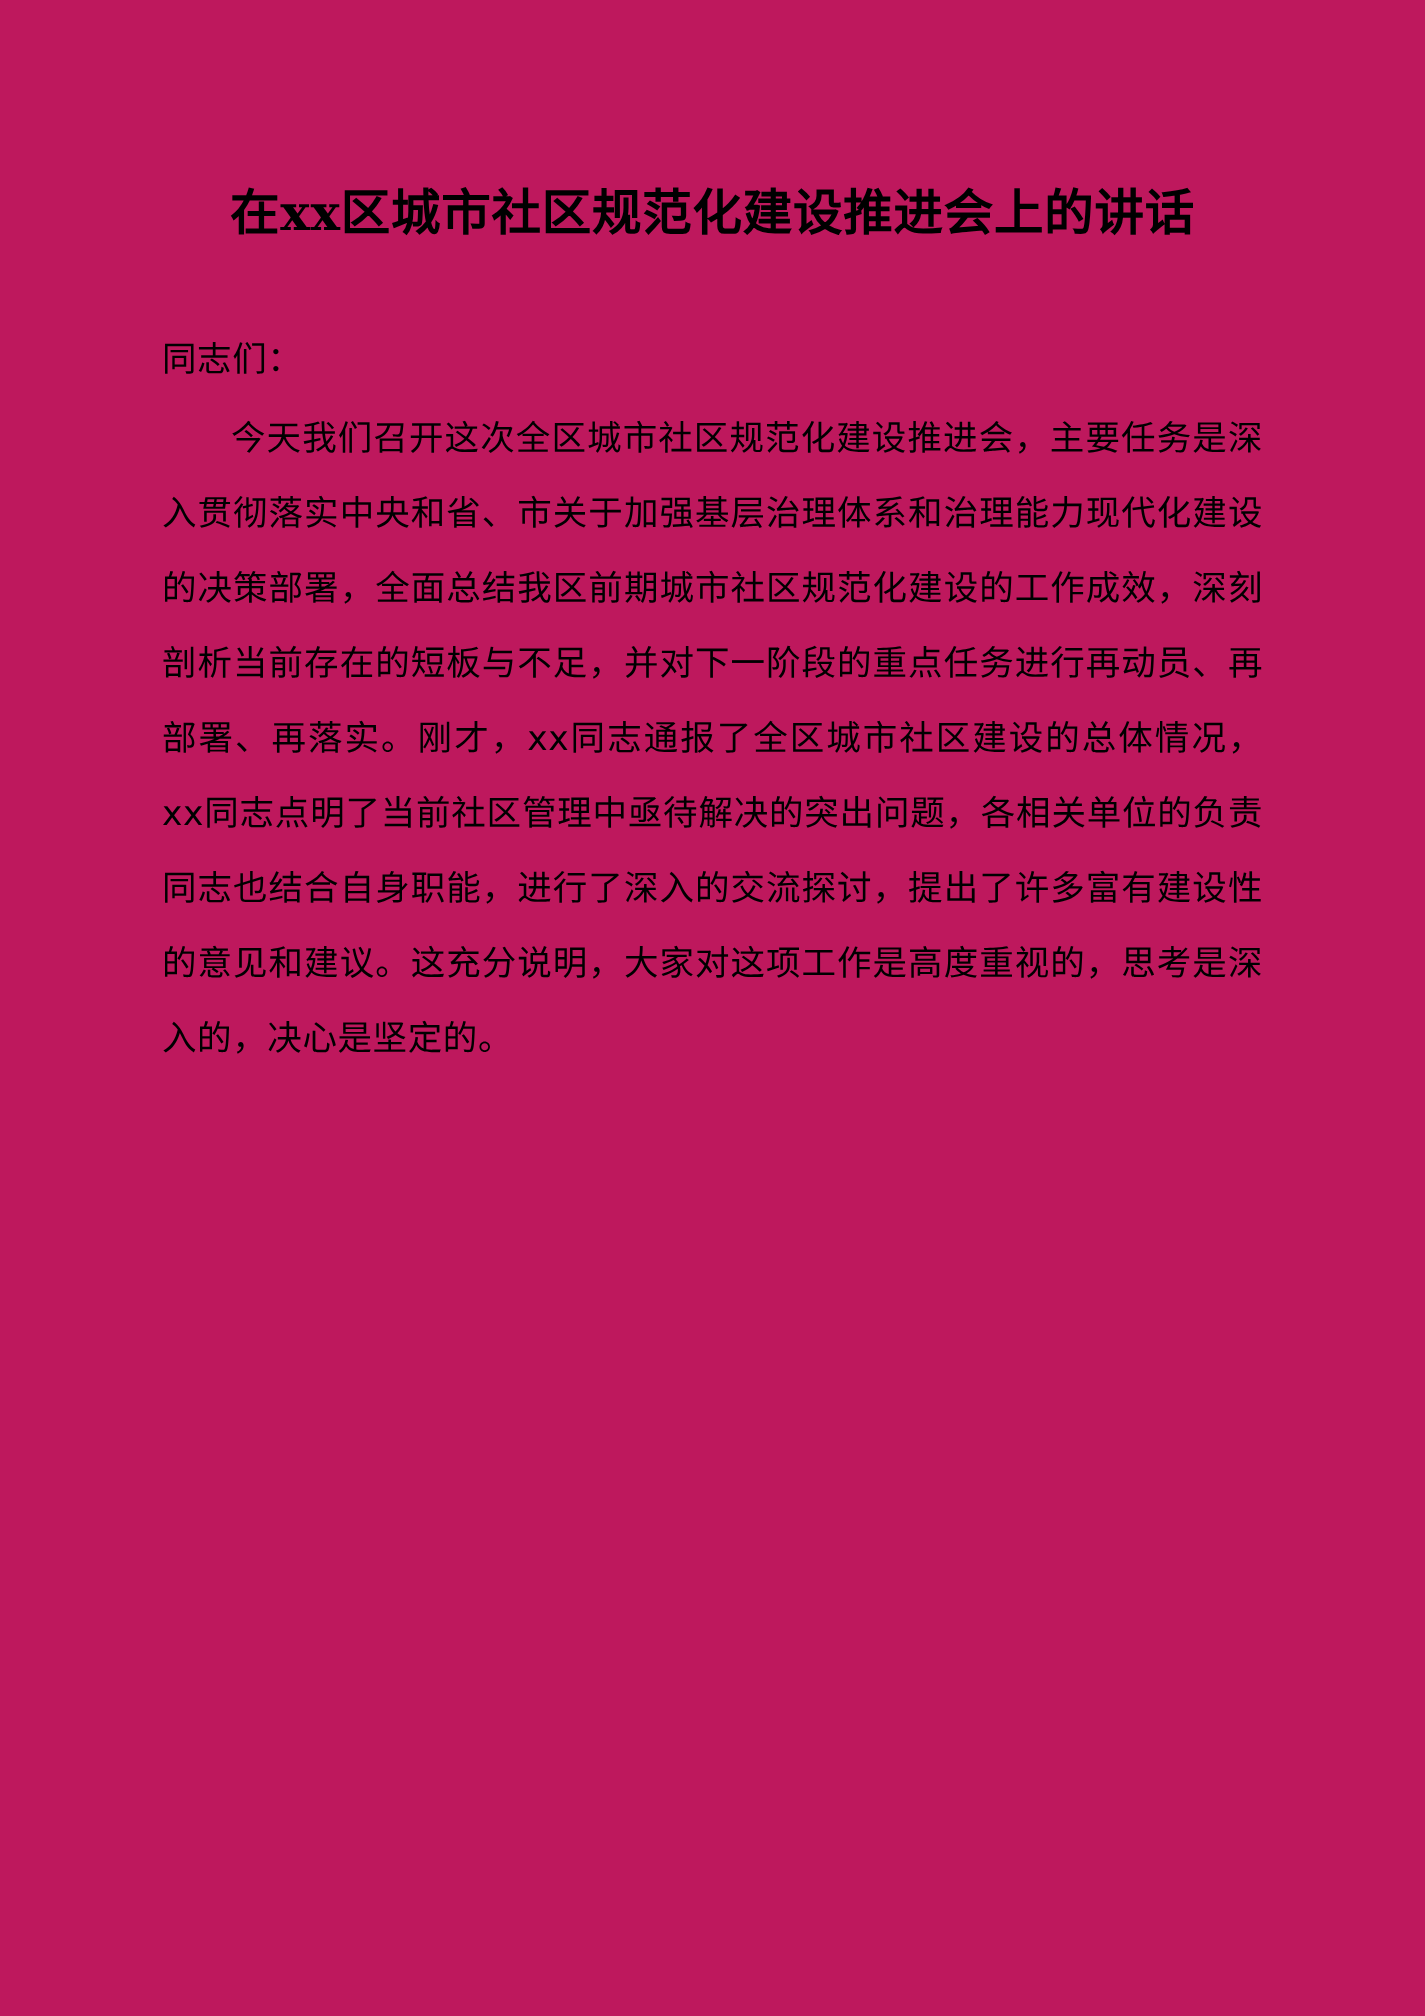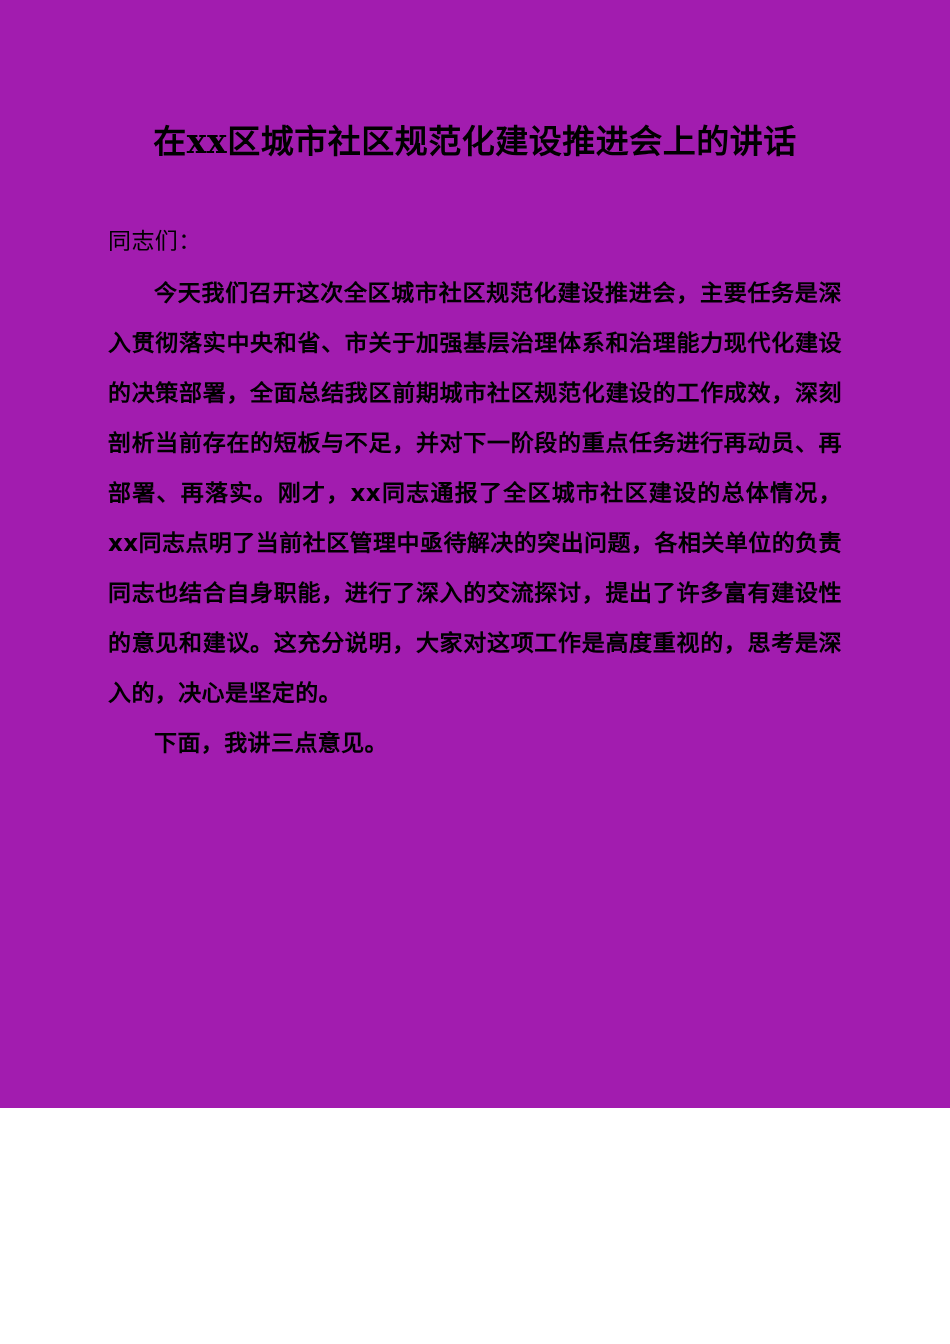"在xx区城市社区规范化建设推进会上的讲话" .page { background: #a21caf -> #be185d; height: 1108px -> 1344px }
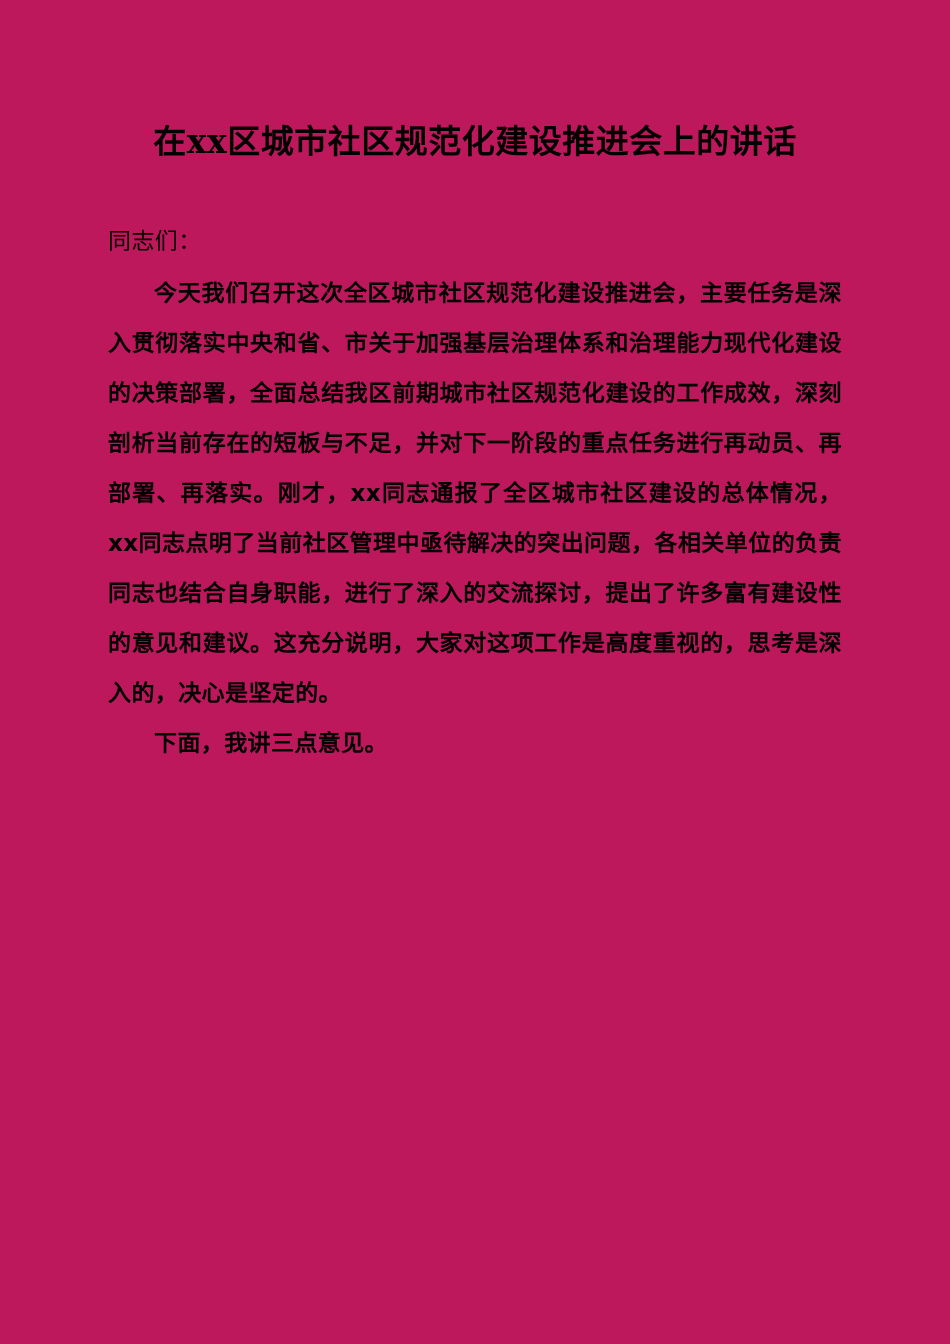"同志们：" .salutation { font-family: Liberation Sans, sans-serif -> Liberation Mono, monospace }
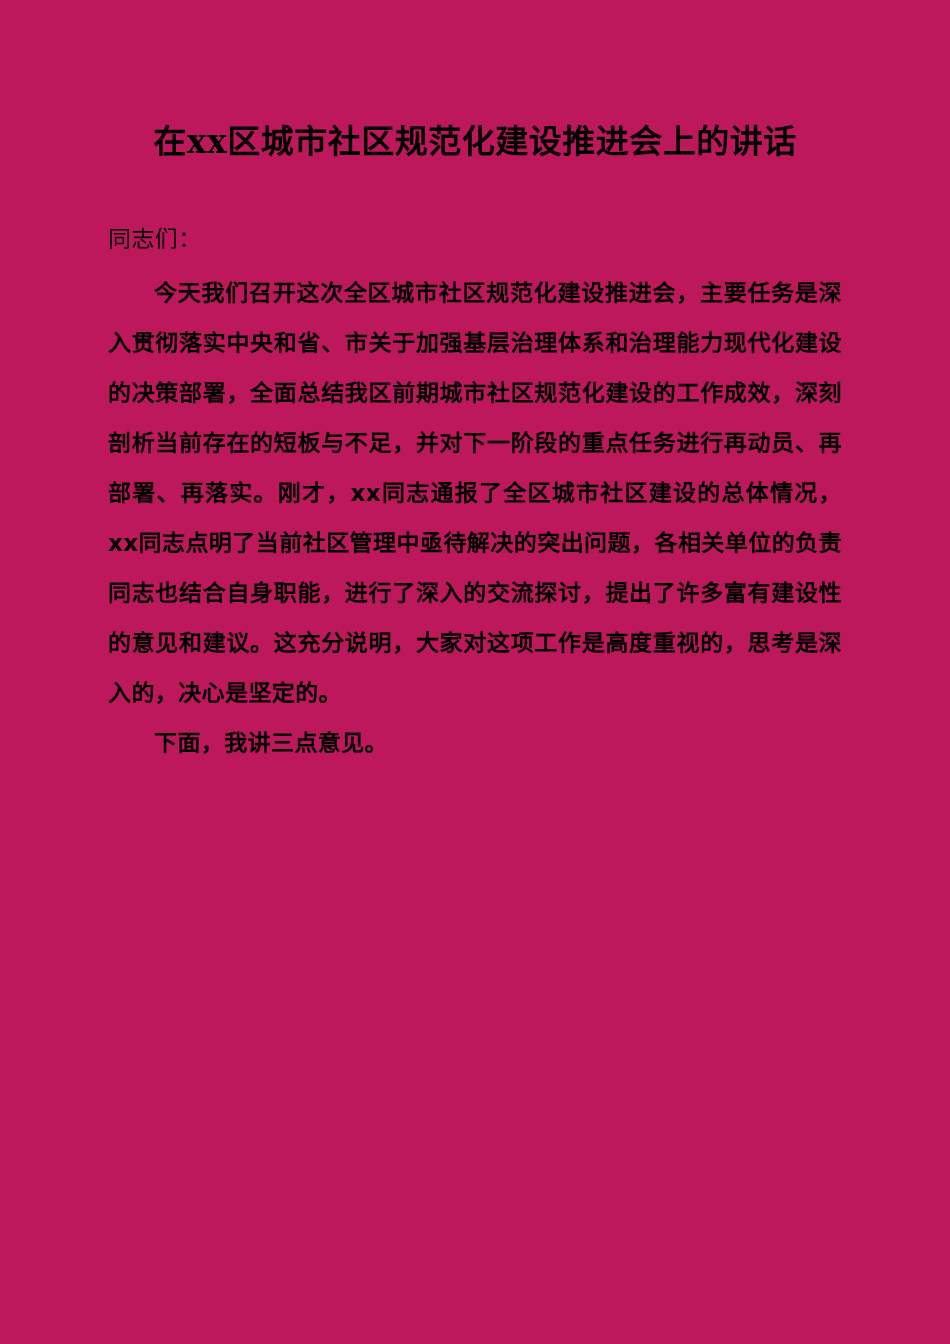"今天我们召开这次全区城市社区规范化建设推进会，主要任务是深入贯彻落实中央和省、市" .para { font-weight: bold -> none }
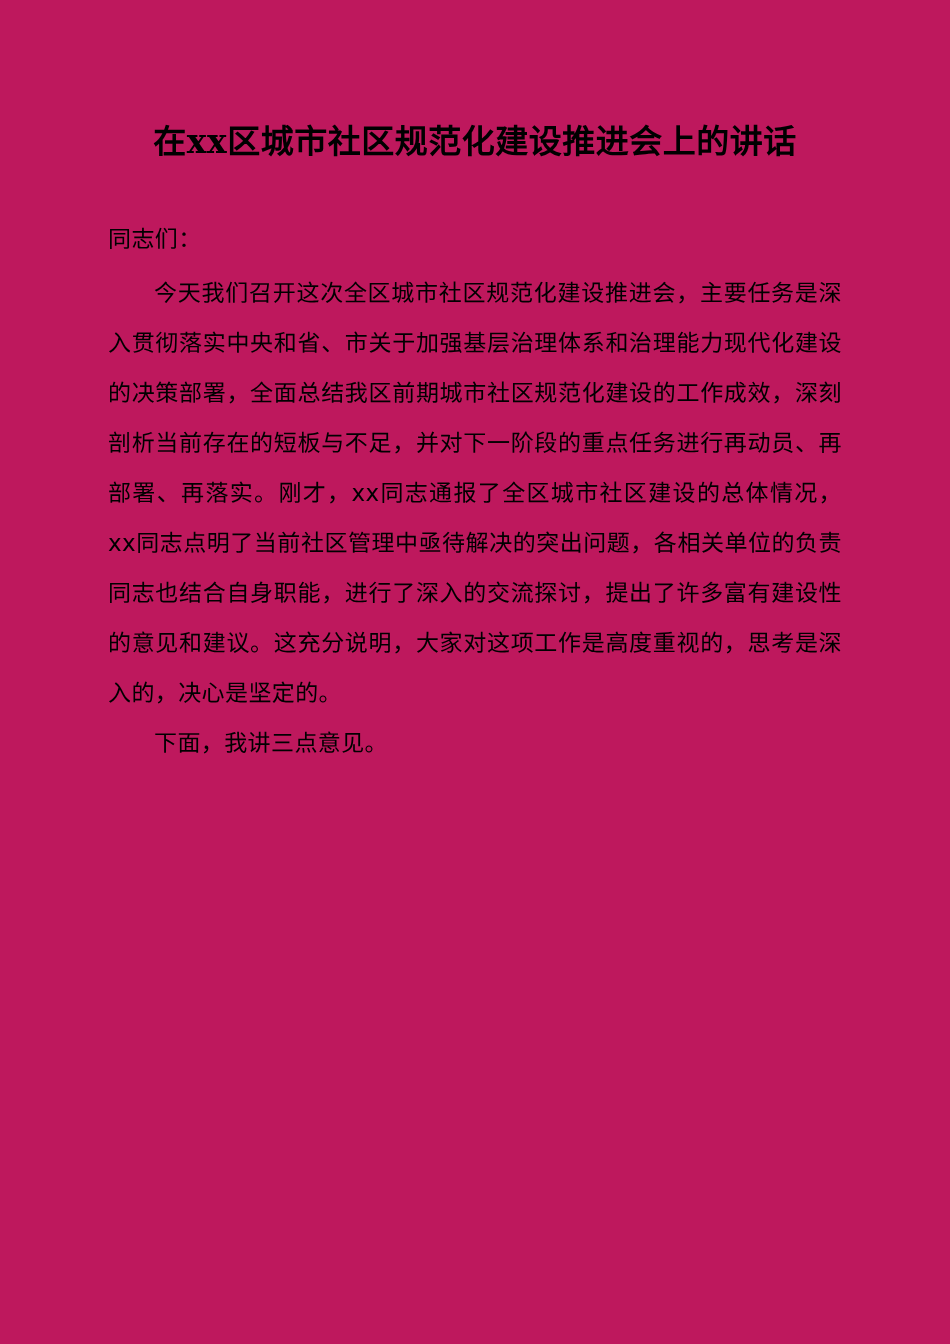"下面，我讲三点意见。" p.para { html: <p>下面，我讲三点意见。</p> -> none }
